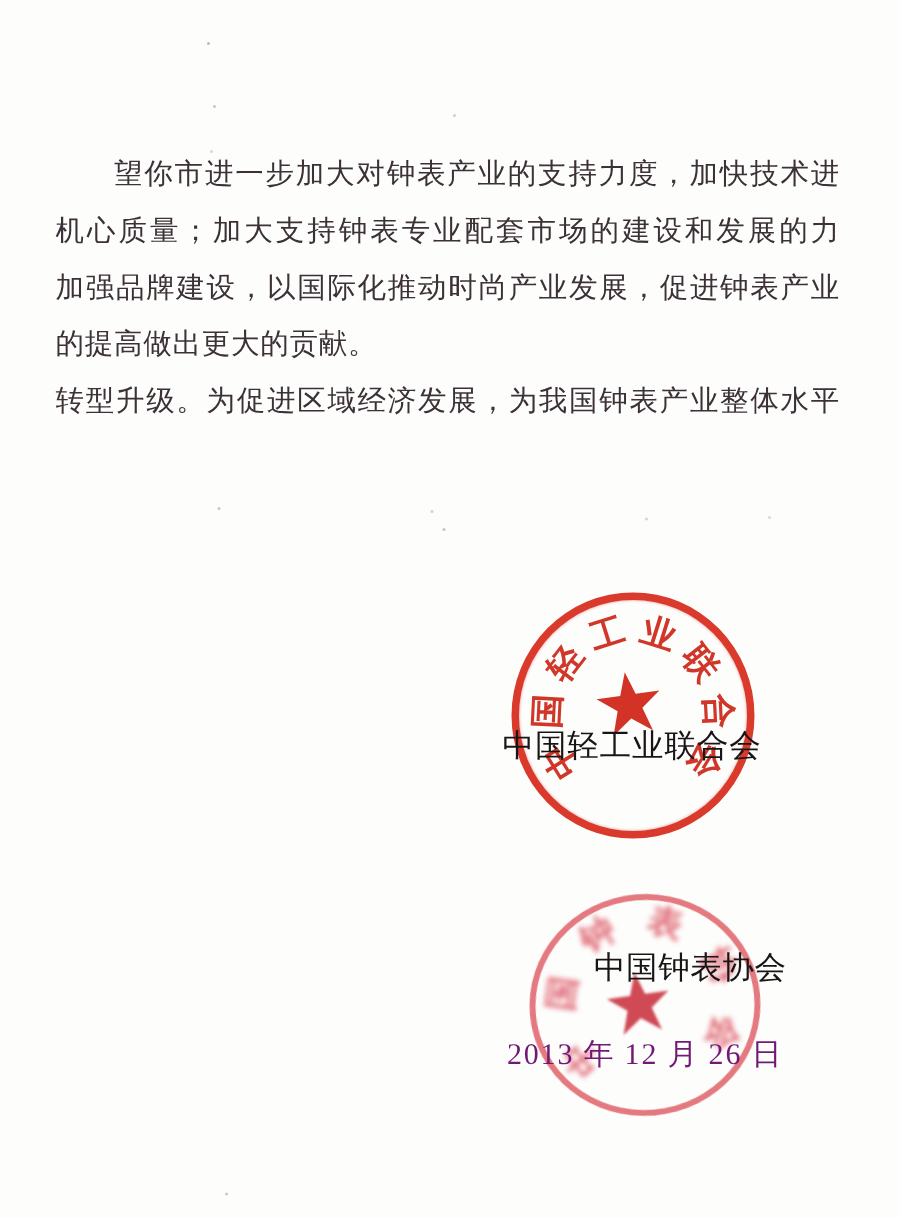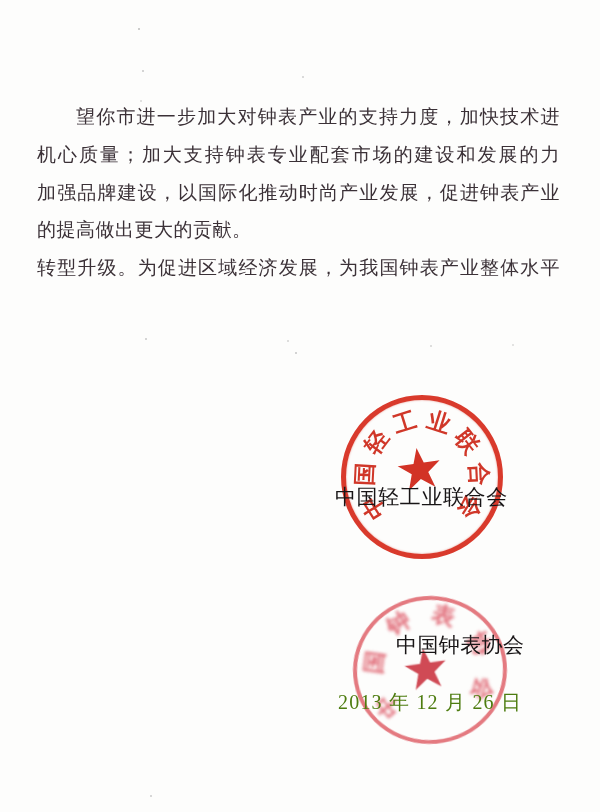"2013 年 12 月 26" .date-line { color: #4d7c0f -> #701a75 }
